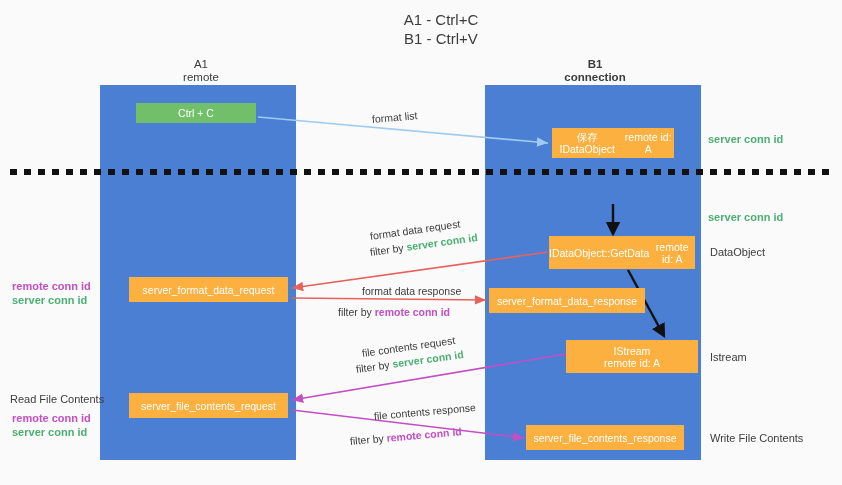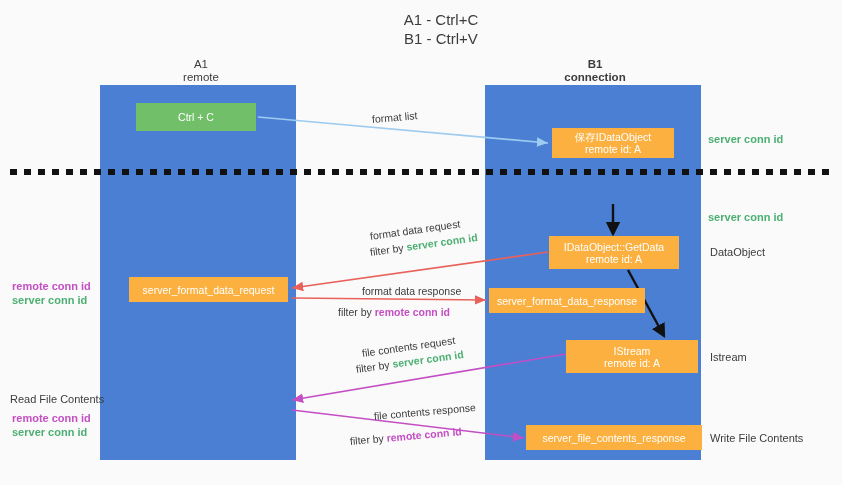"Ctrl + C" div.node { height: 28px -> 20px }
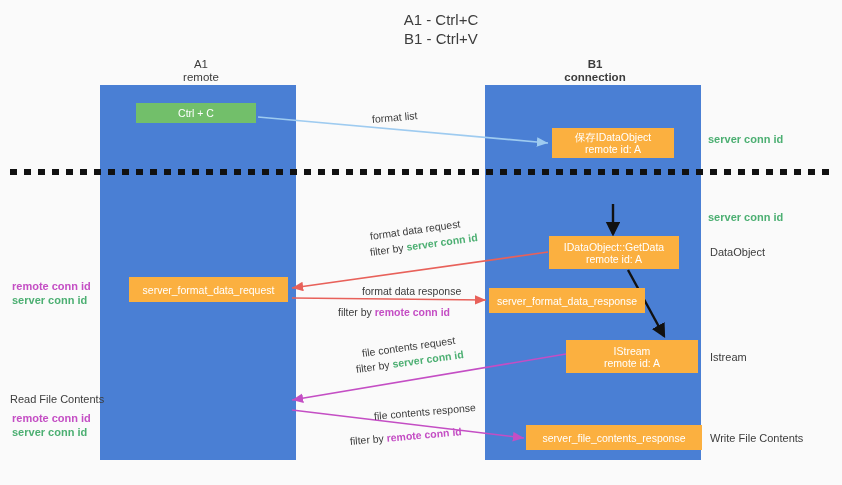"保存IDataObject" div.node { flex-direction: column -> row }
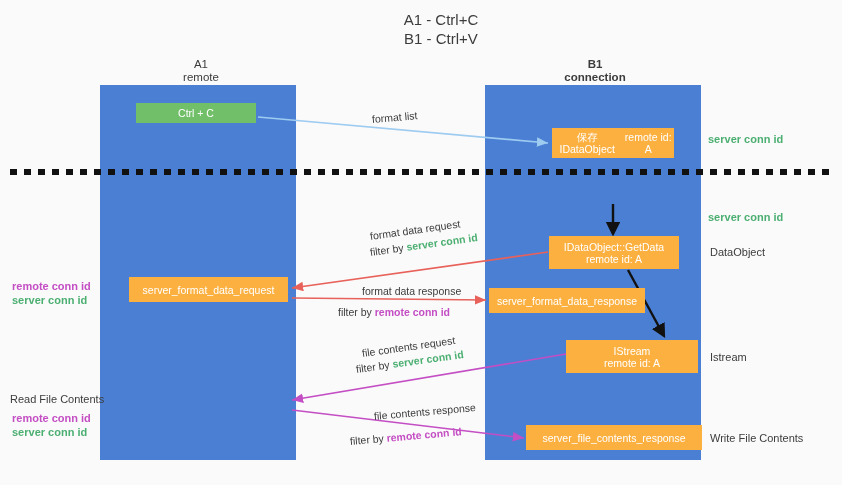"IDataObject::GetData" div.node { flex-direction: column -> row; width: 130px -> 146px }
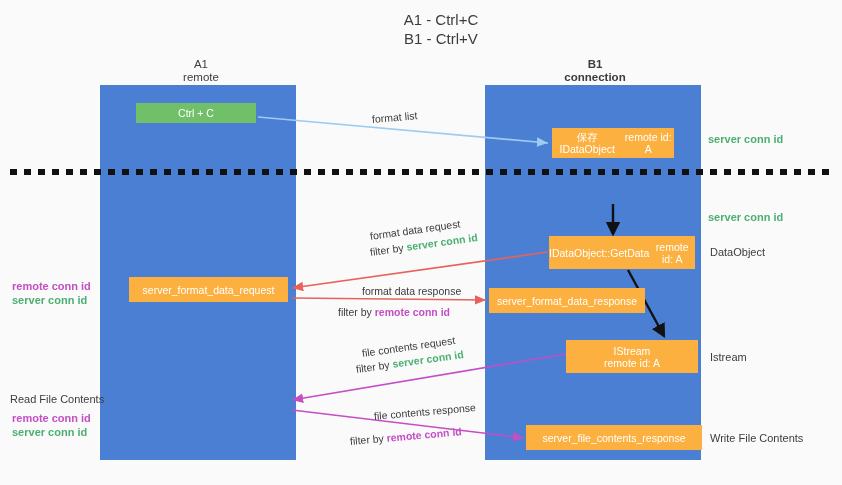"server_file_contents_request" div.node { html: none -> <div> <span>server_file_contents_request</span> </div> }
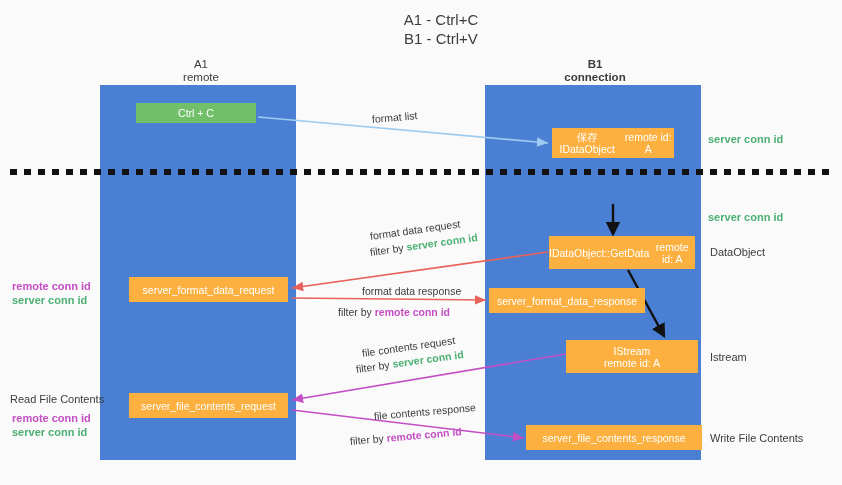"server_file_contents_response" div.node { width: 176px -> 158px }
